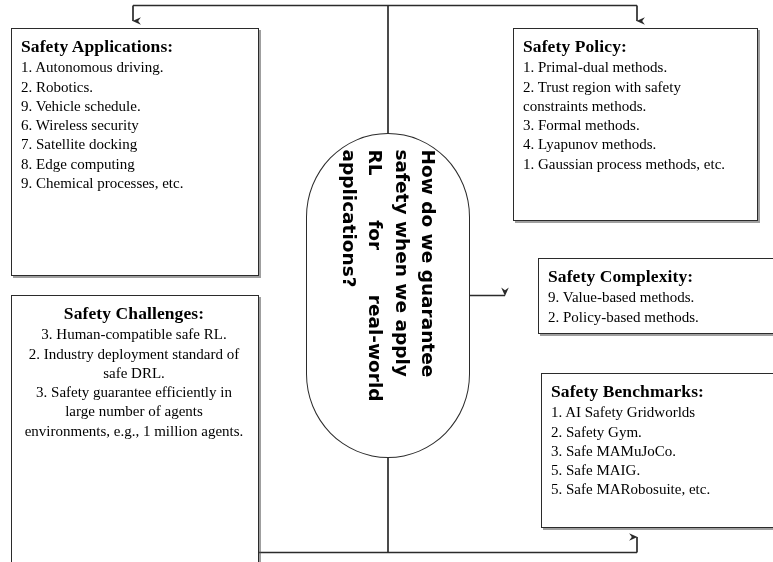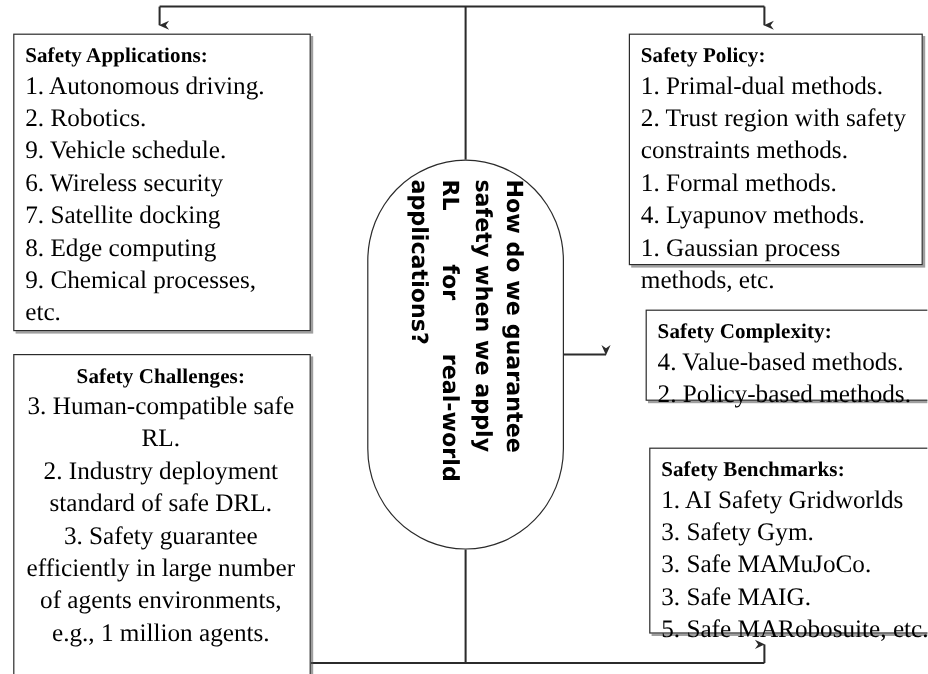"Safety Policy:" #box-policy { left: 524px -> 513px }
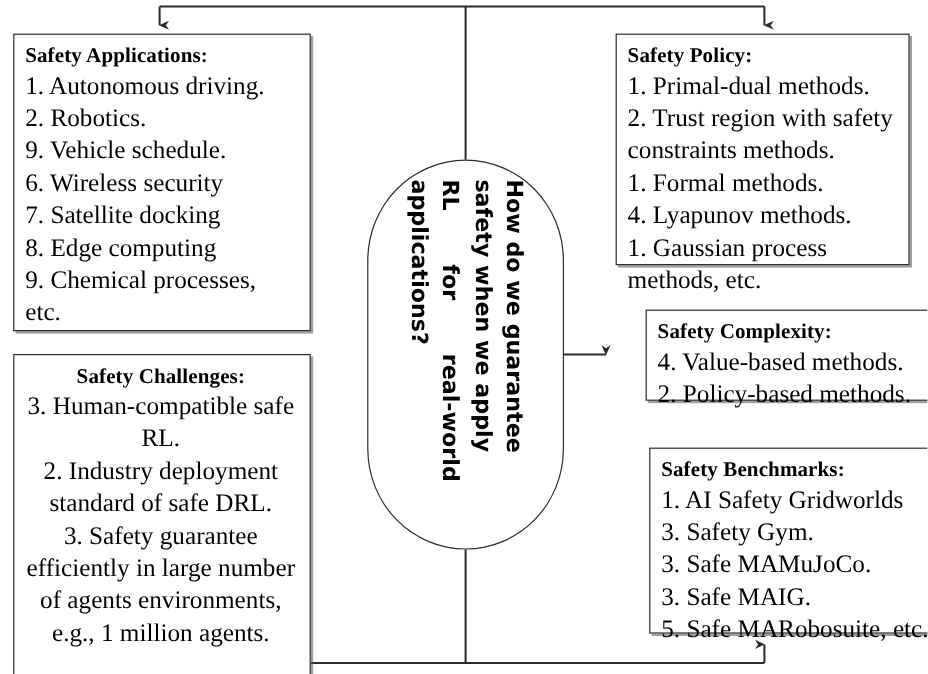"1. Autonomous driving." .box-list { font-size: 21px -> 15px }
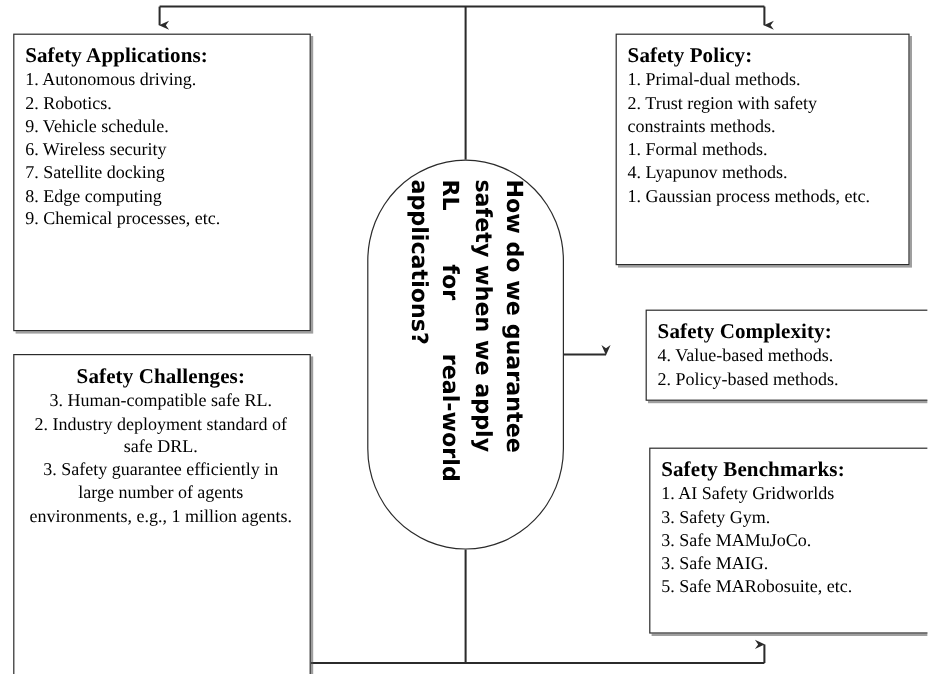"1. Formal methods." div.li { text: 1 -> 3 }
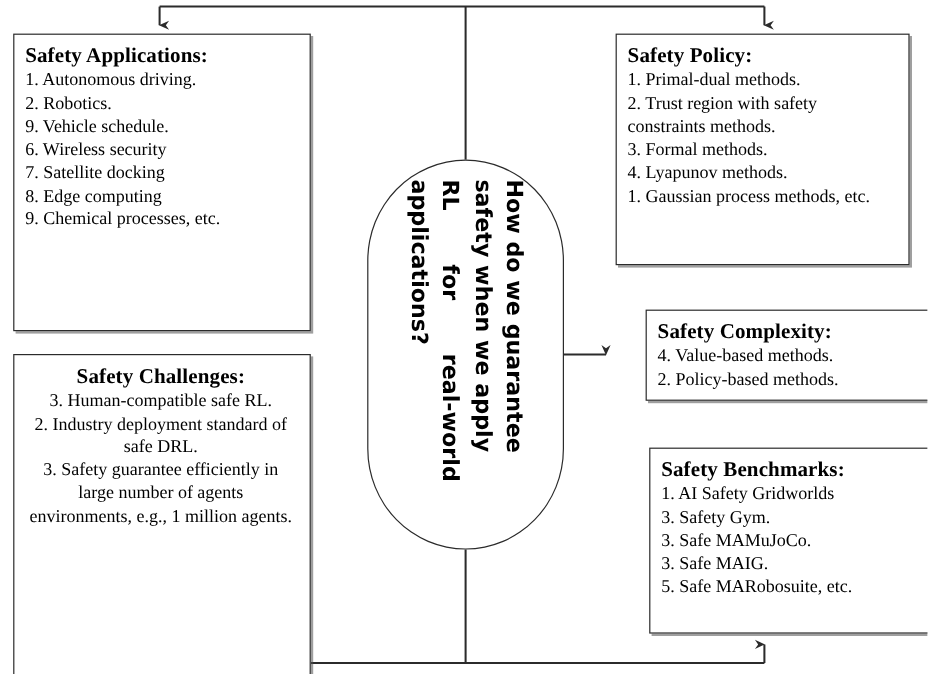"4. Value-based methods." div.li { text: 4 -> 9 }
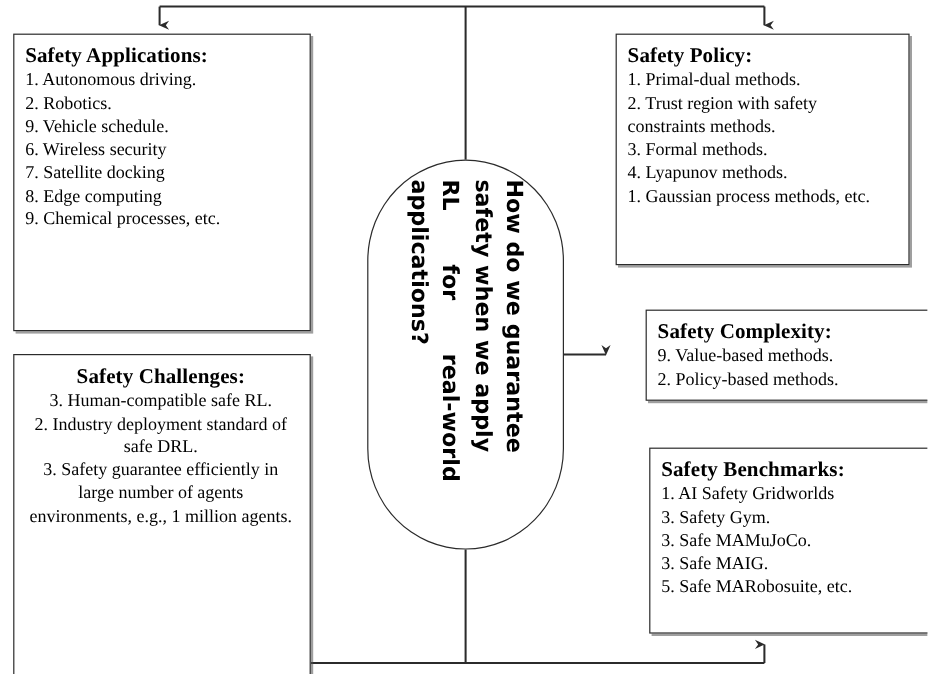"3. Safety Gym." div.li { text: 3 -> 2 }
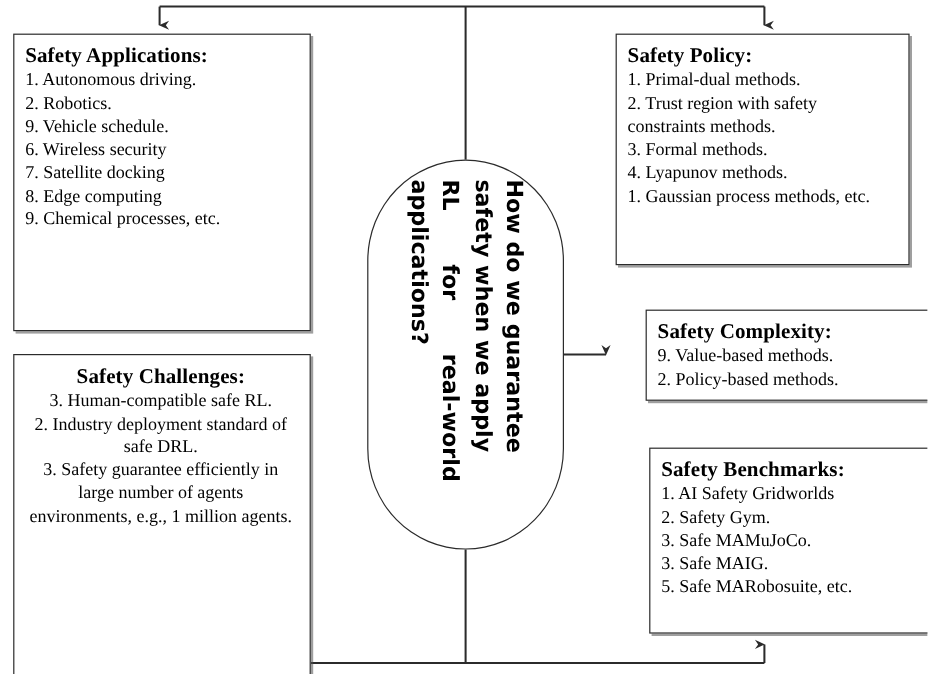"3. Safe MAIG." div.li { text: 3 -> 5 }
